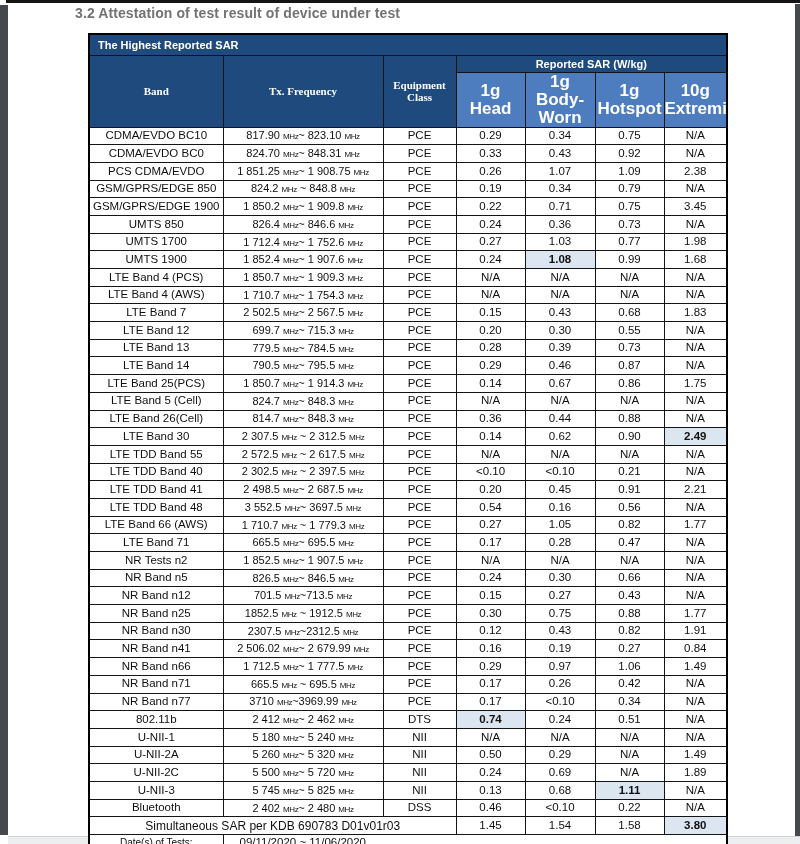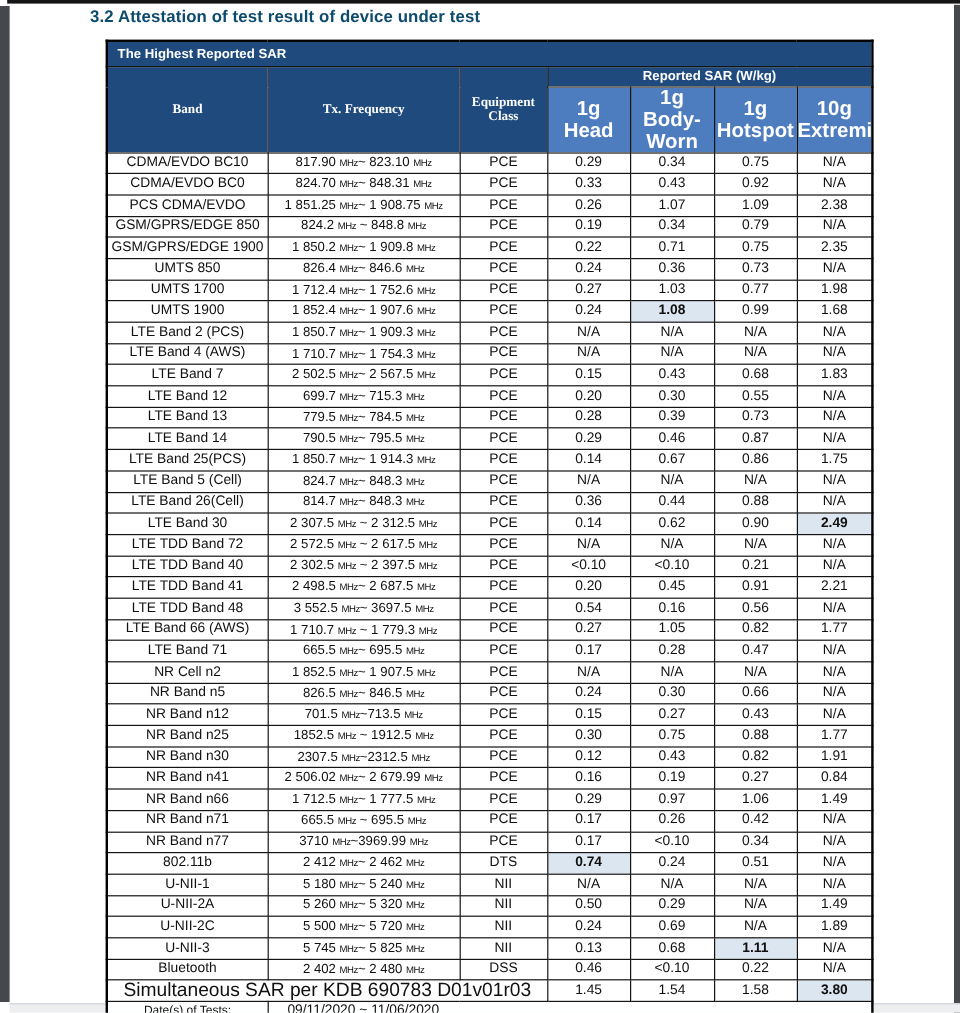"3.2 Attestation of test result" .section-title { color: #0c4a6e -> #737373 }
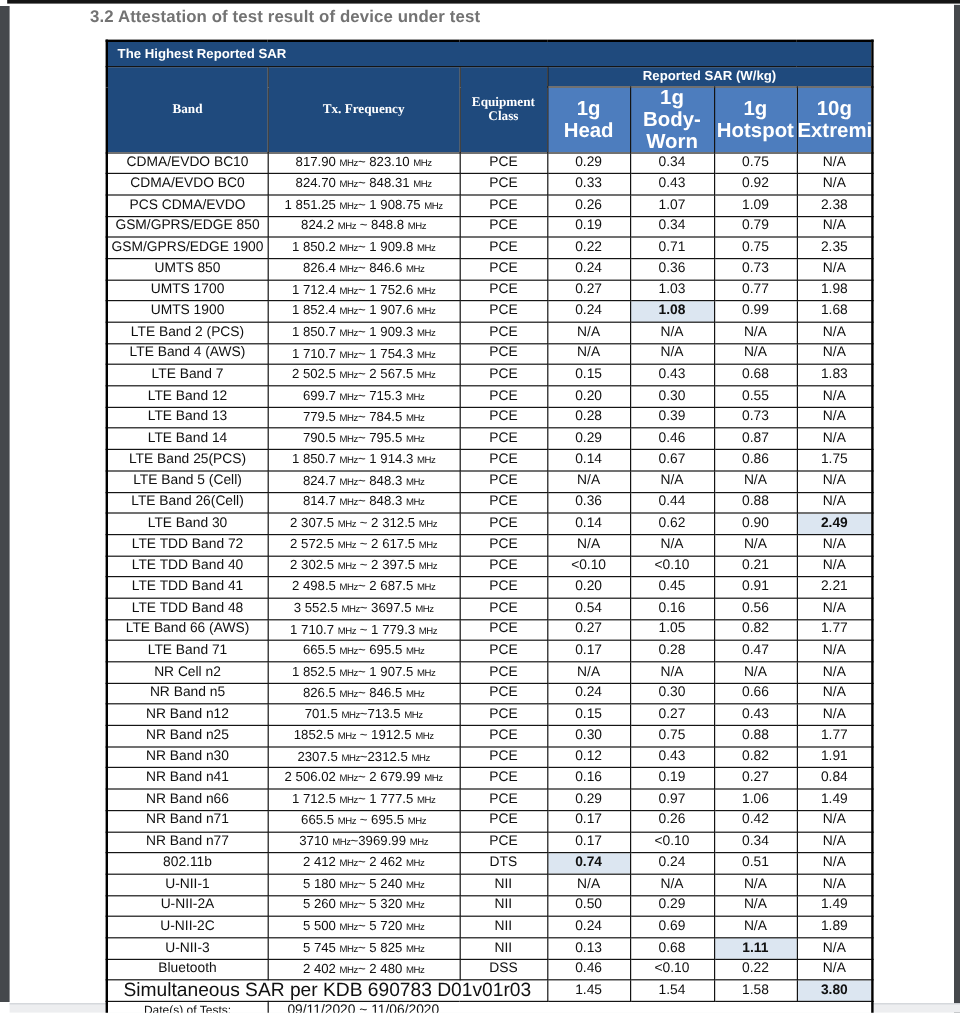"2.35" td { text: 2.35 -> 3.45 }
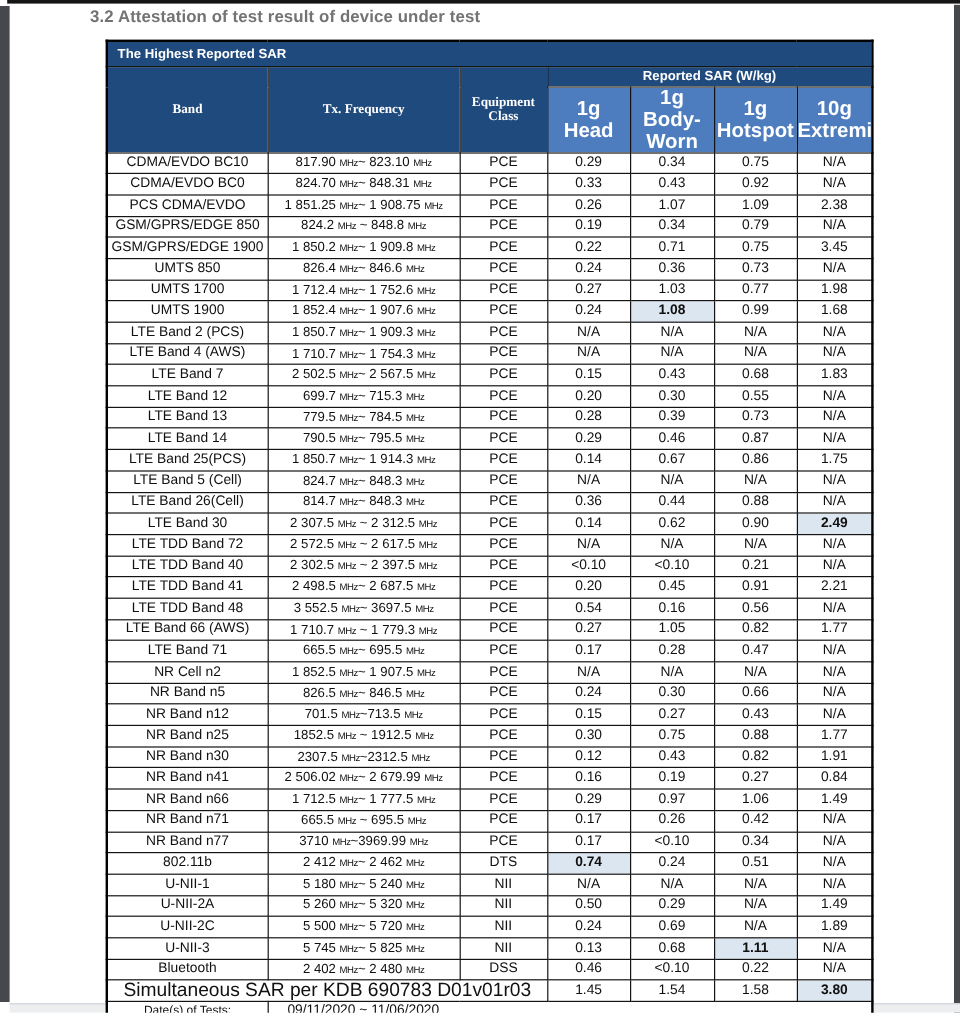"LTE Band 2 (PCS)" td.band { text: 2 -> 4 }
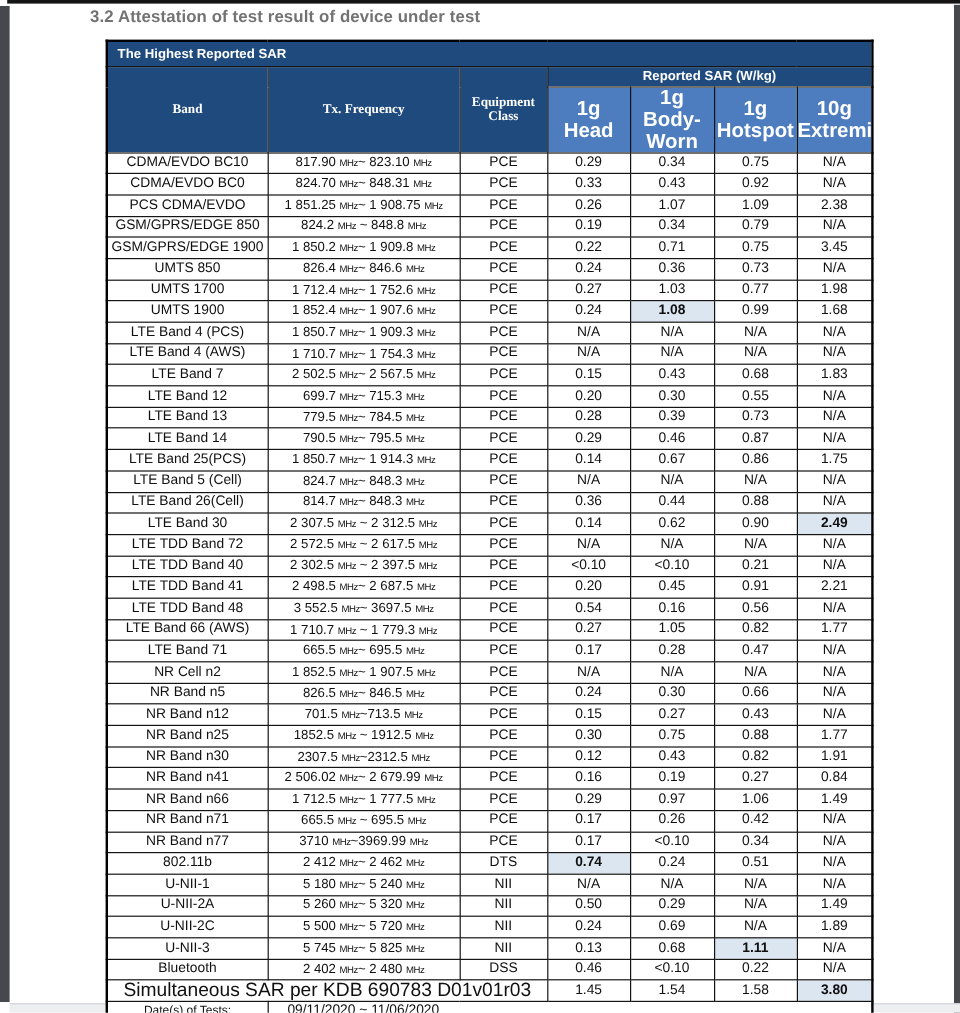"LTE TDD Band 72" td.band { text: 72 -> 55 }
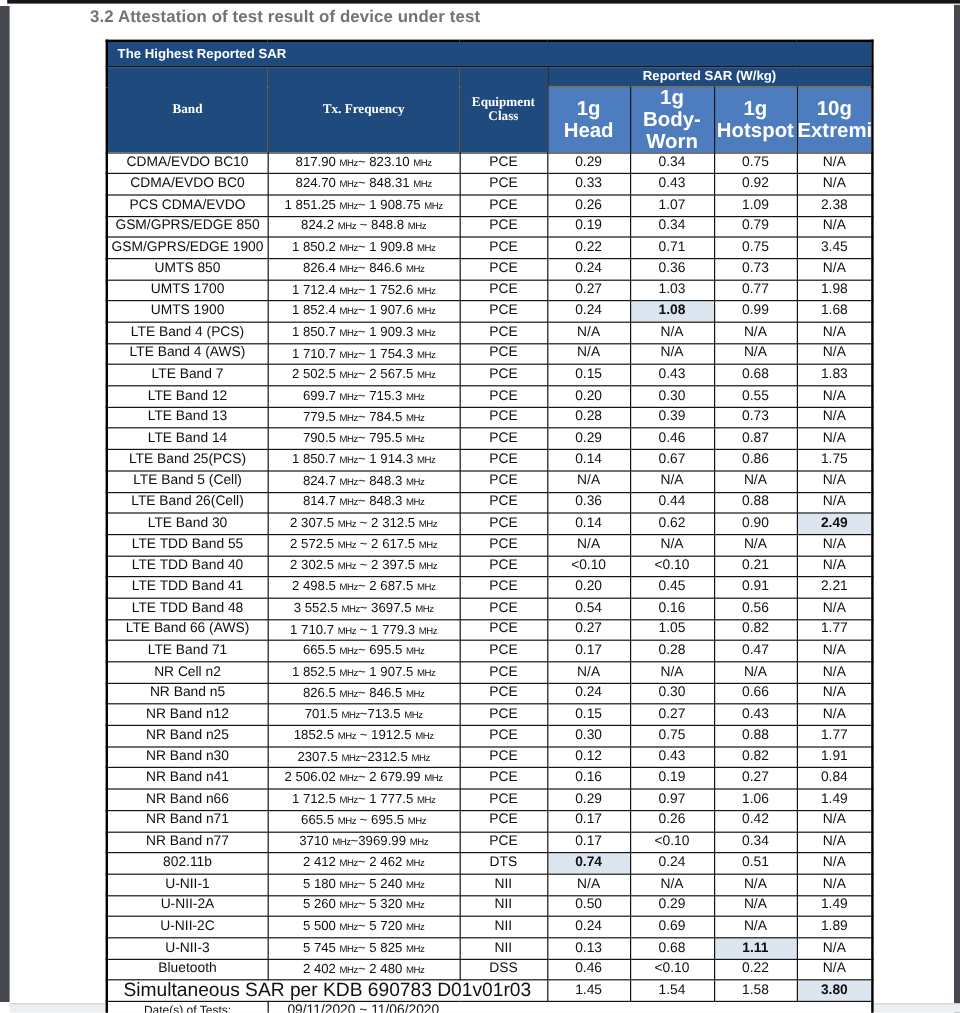"NR Cell n2" td.band { text: Cell -> Tests }
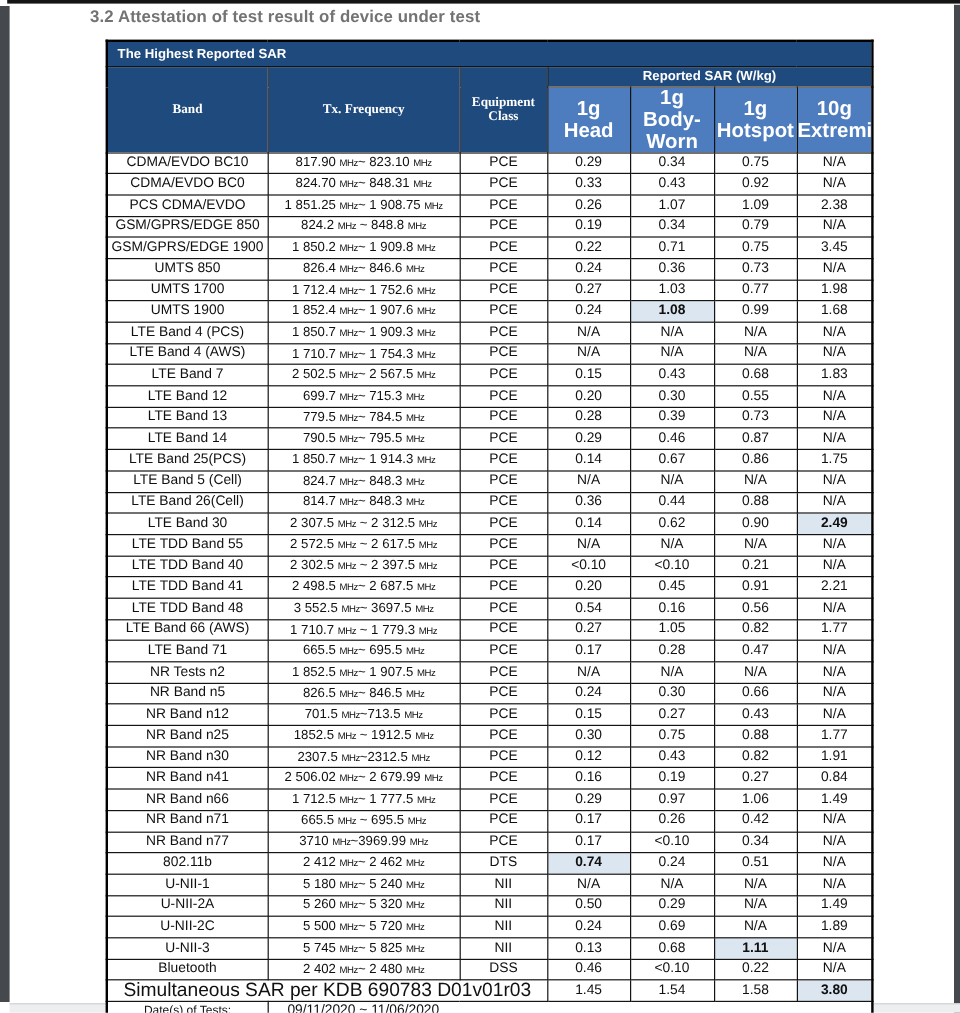"Simultaneous SAR per KDB 690783" td.span-label { font-size: 16px -> 12px }
